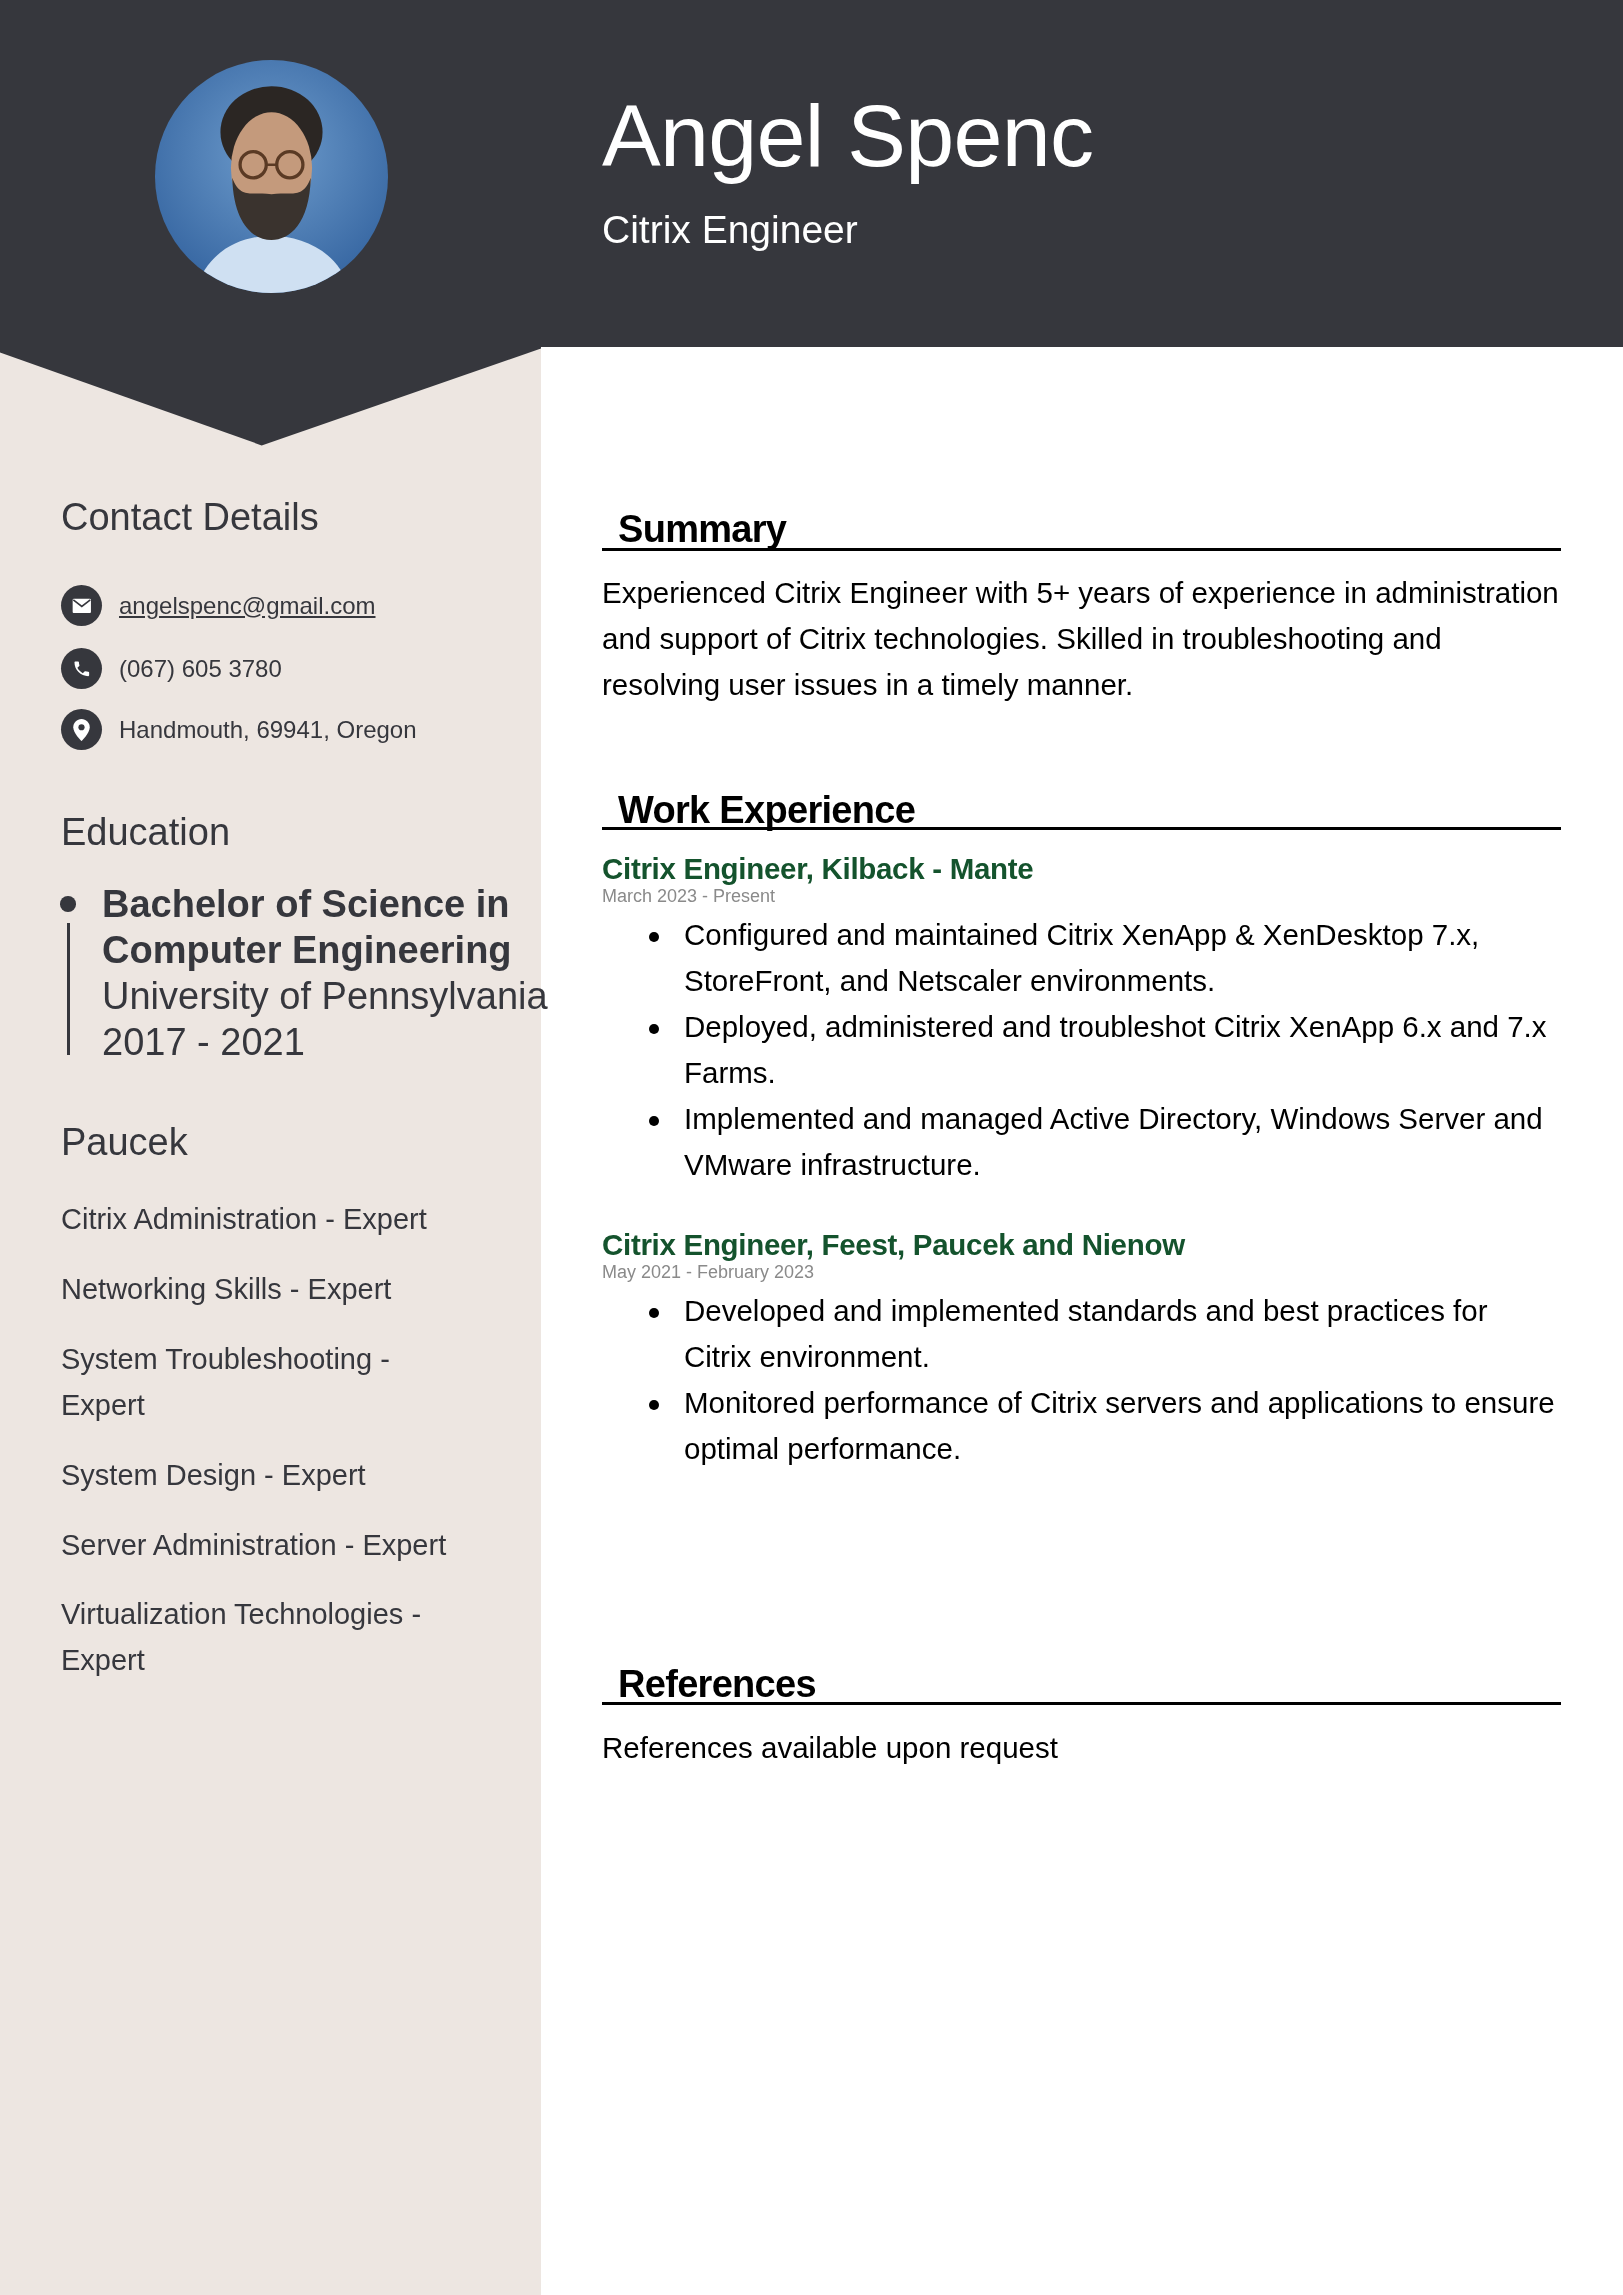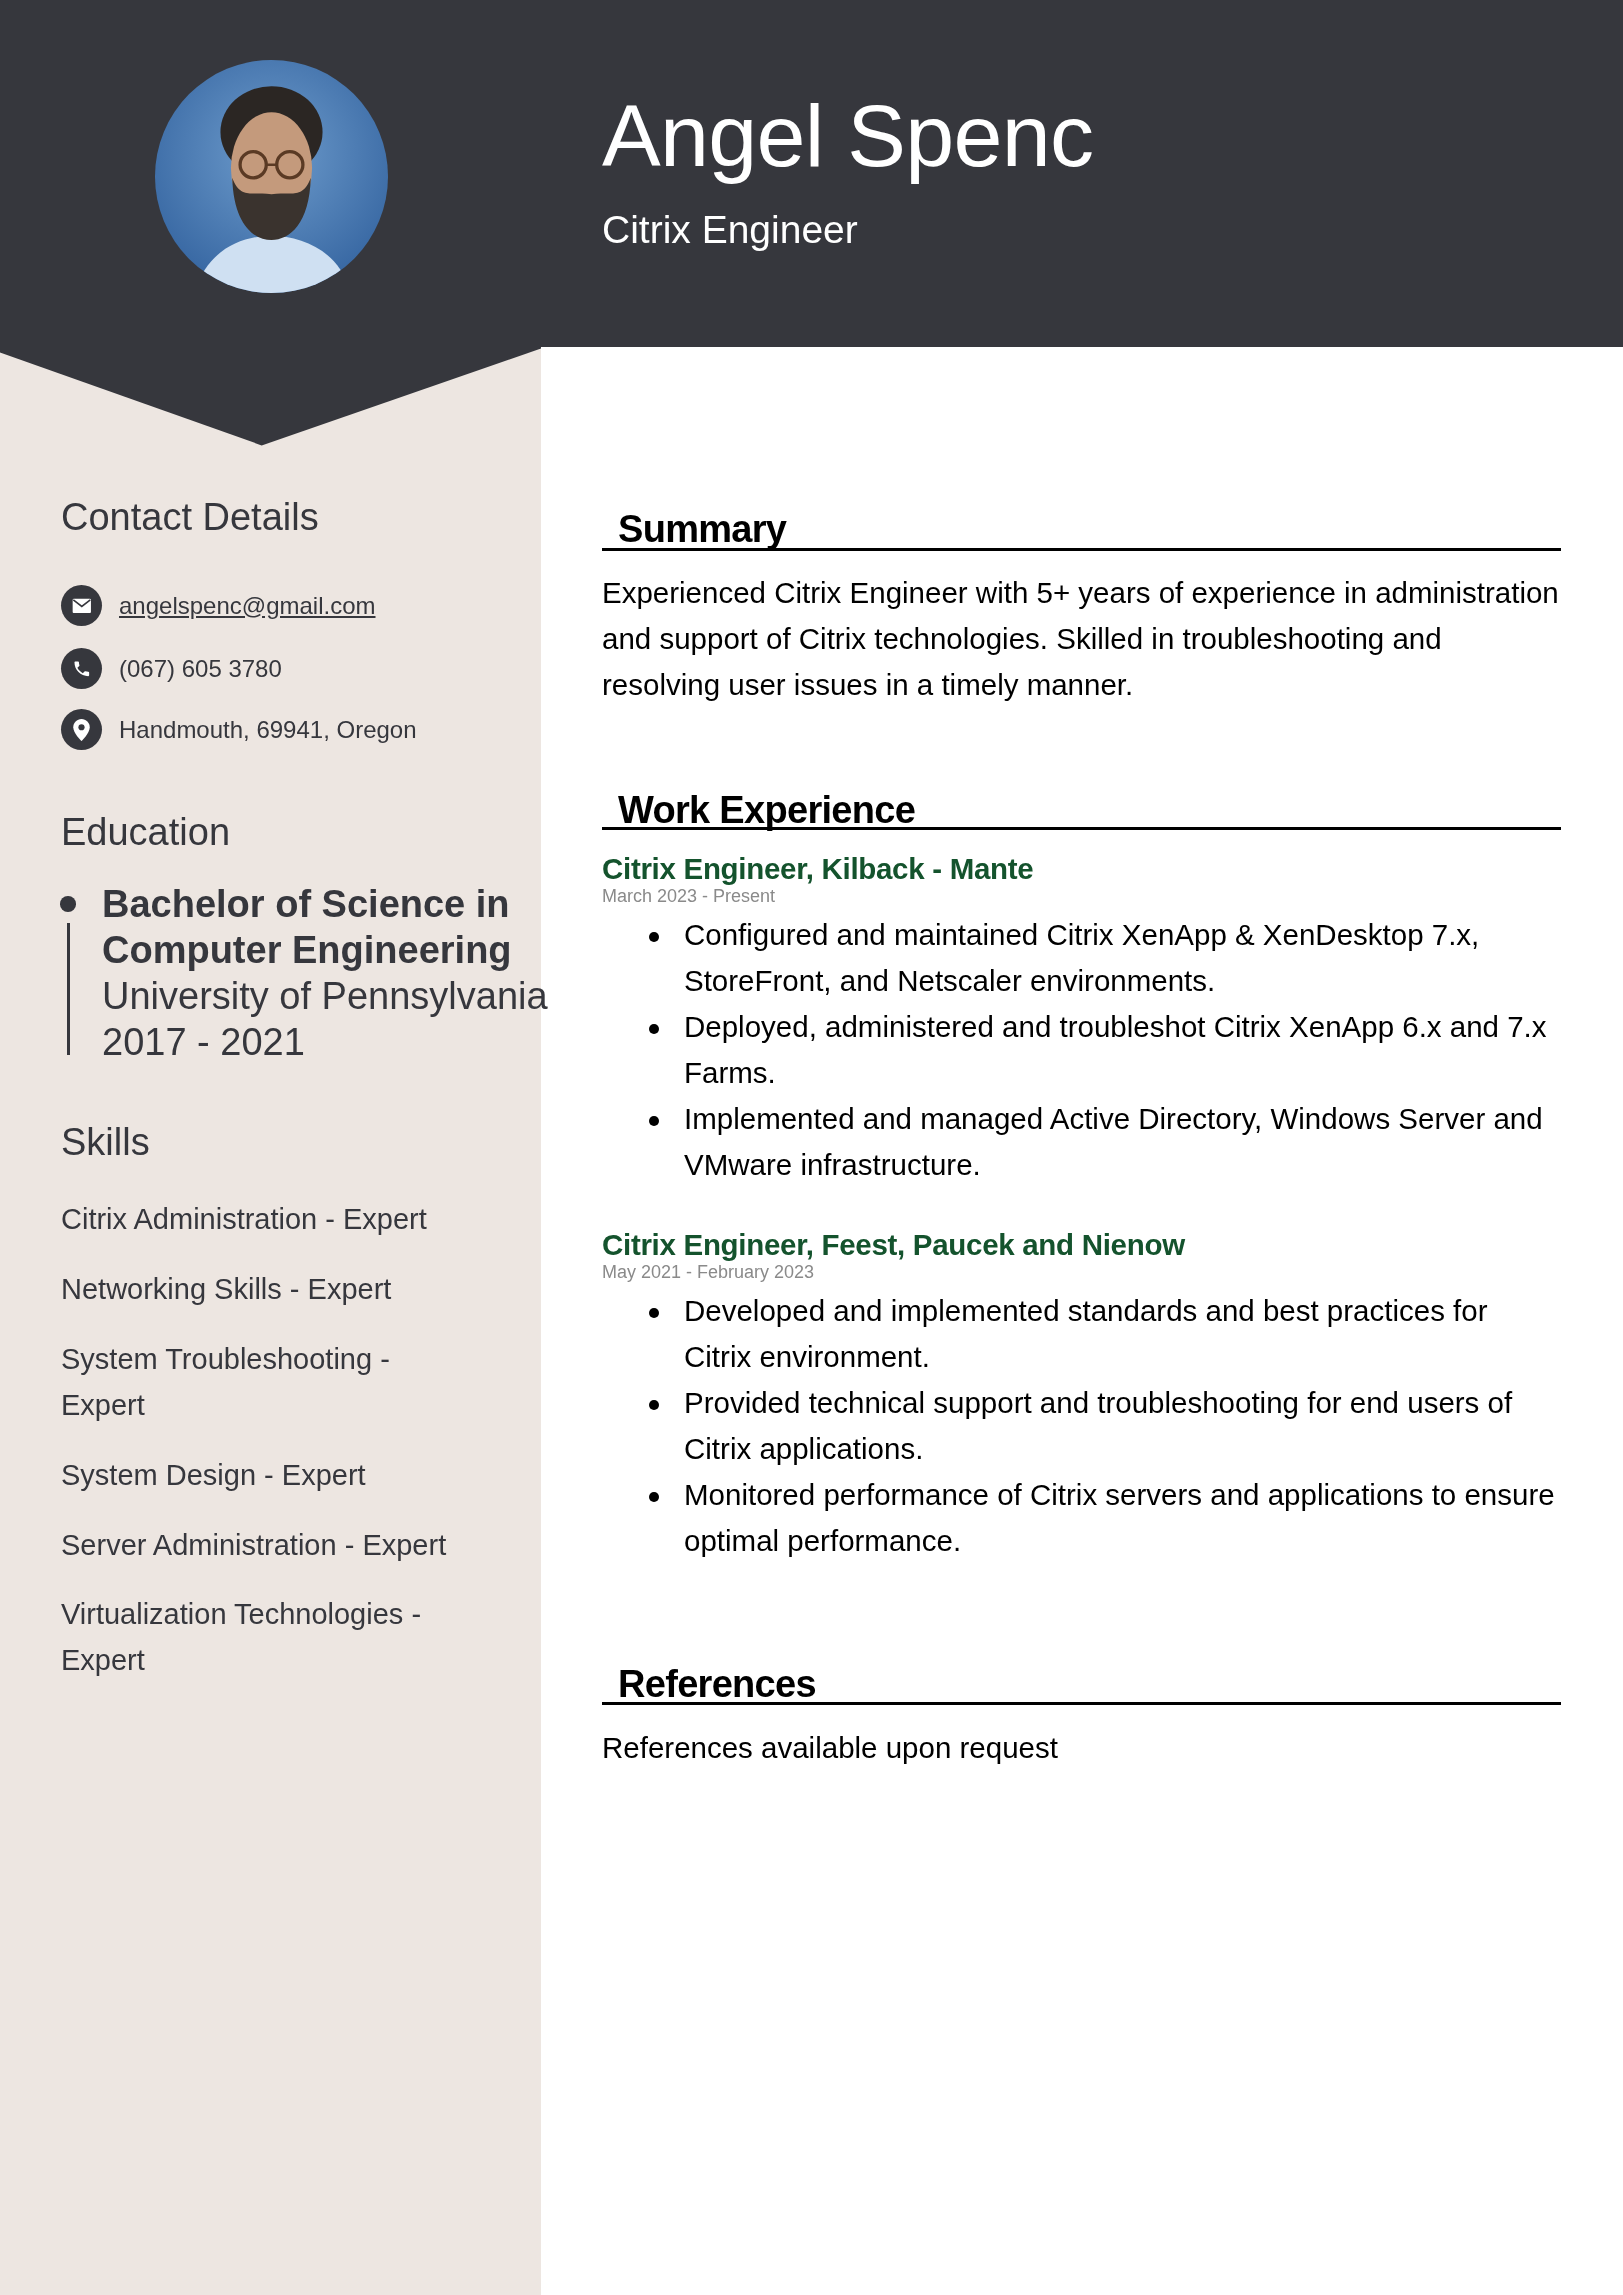"Skills" h2.side-h { text: Skills -> Paucek }
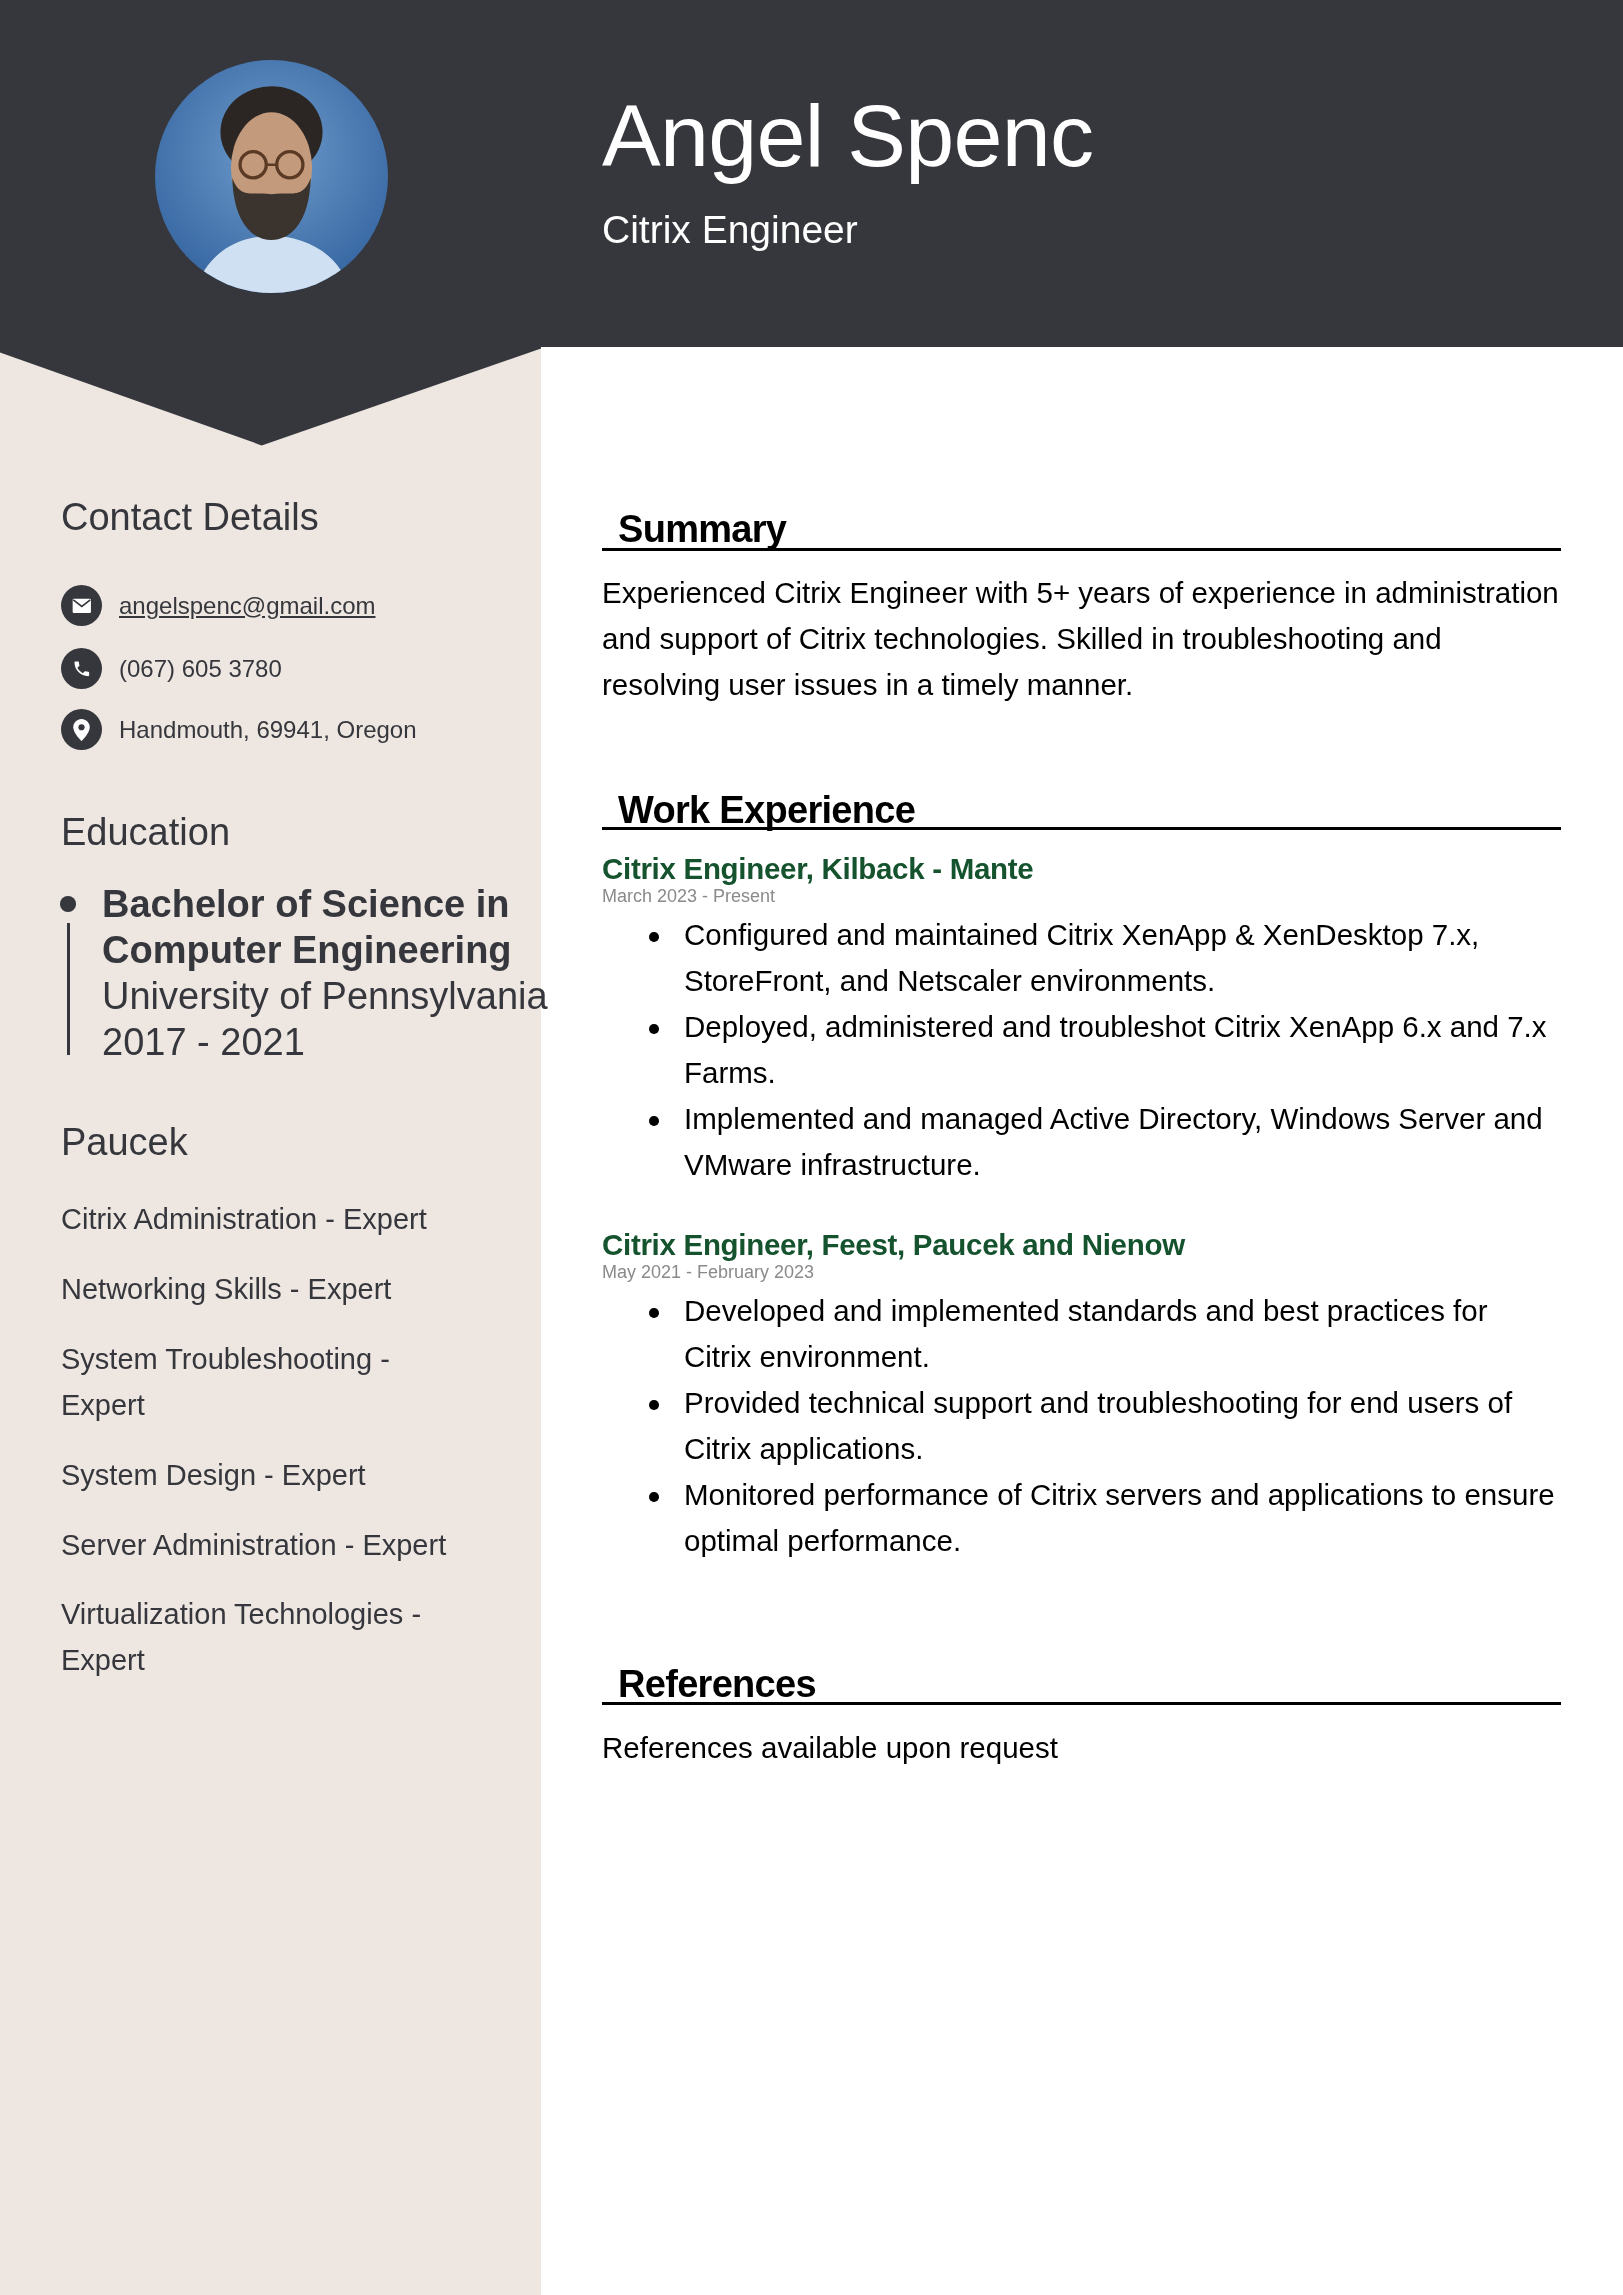"Provided technical support and" li { html: <li>Provided technical support and troubleshooting for end users of Citrix applications.</li> -> none }
